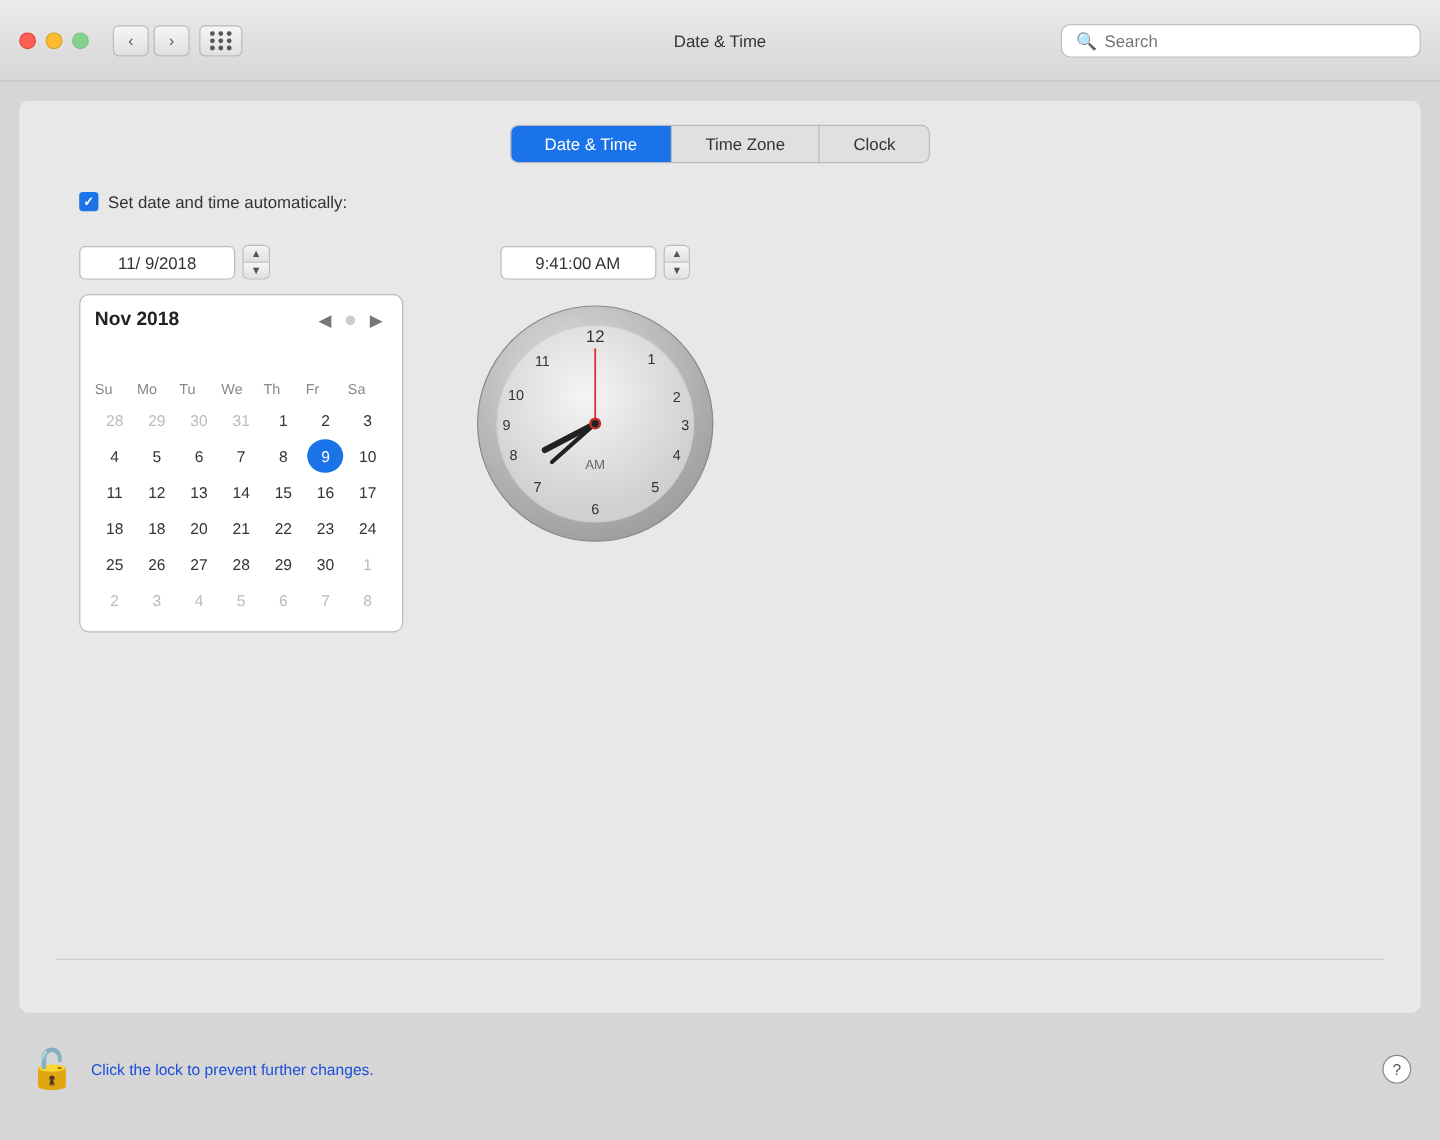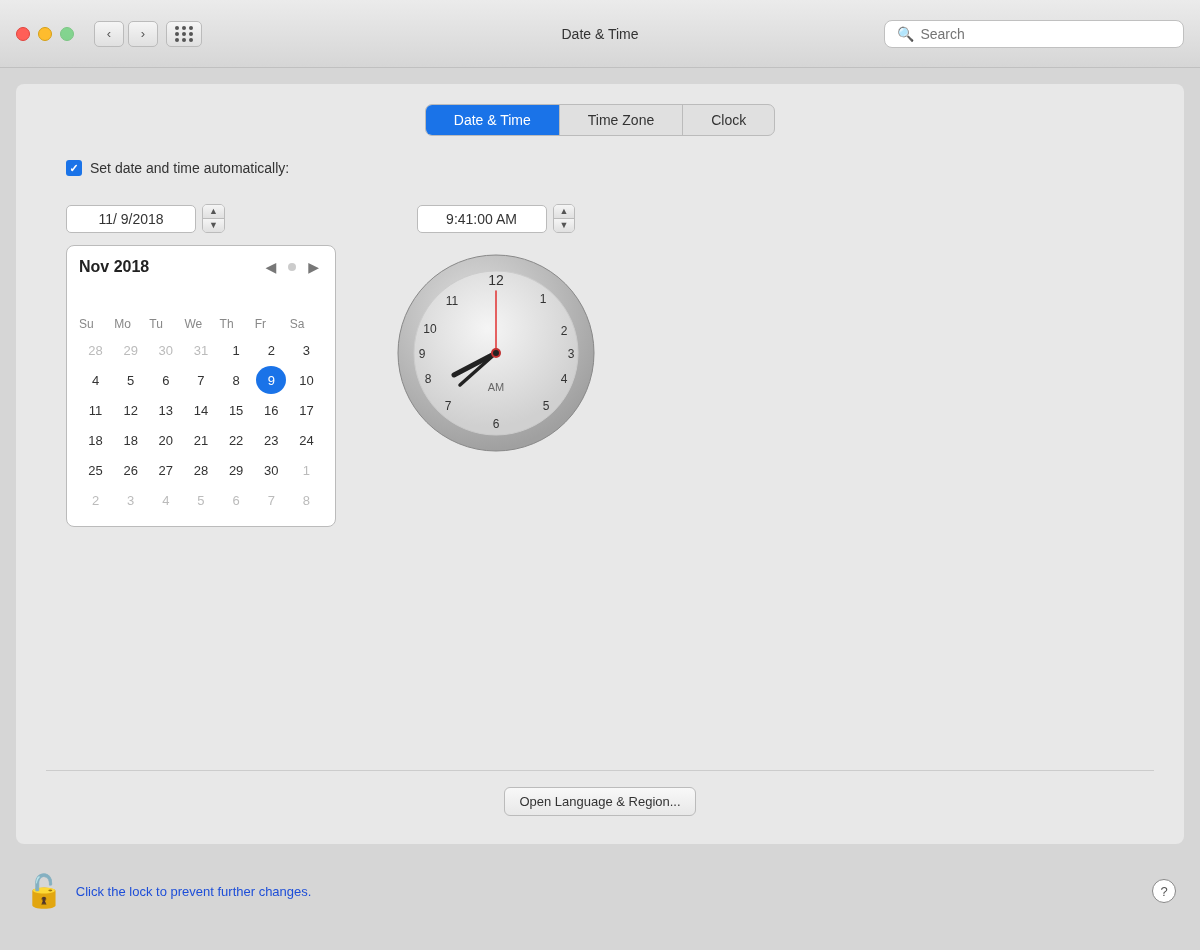"Open Language & Region..." button.open-btn { html: <button>Open Language &amp; Region...</button> -> none }
